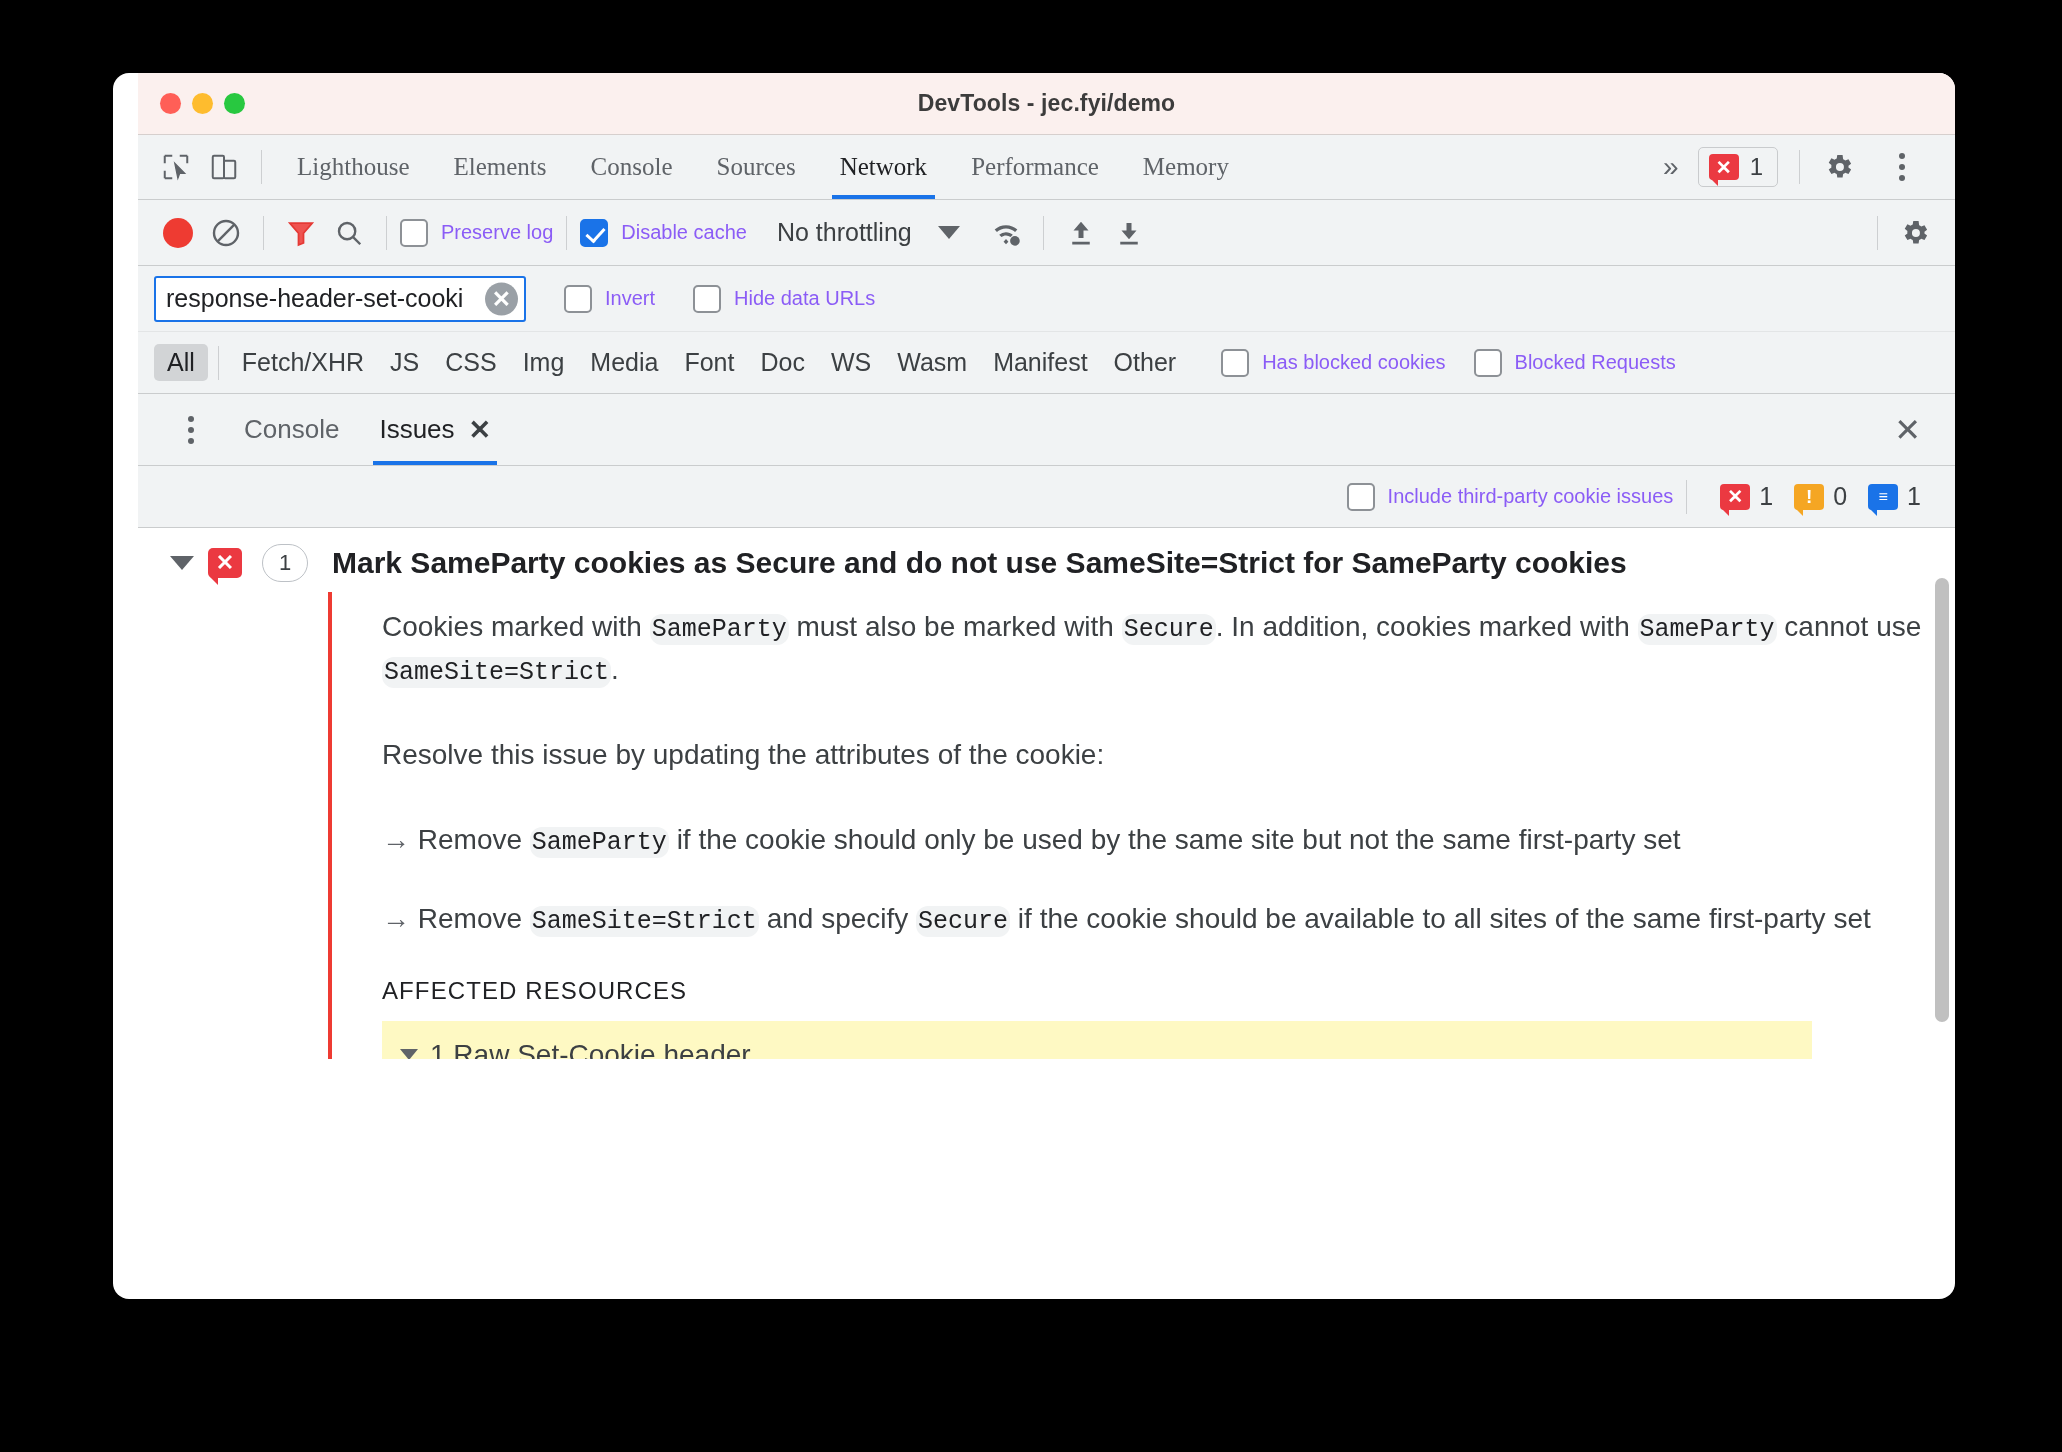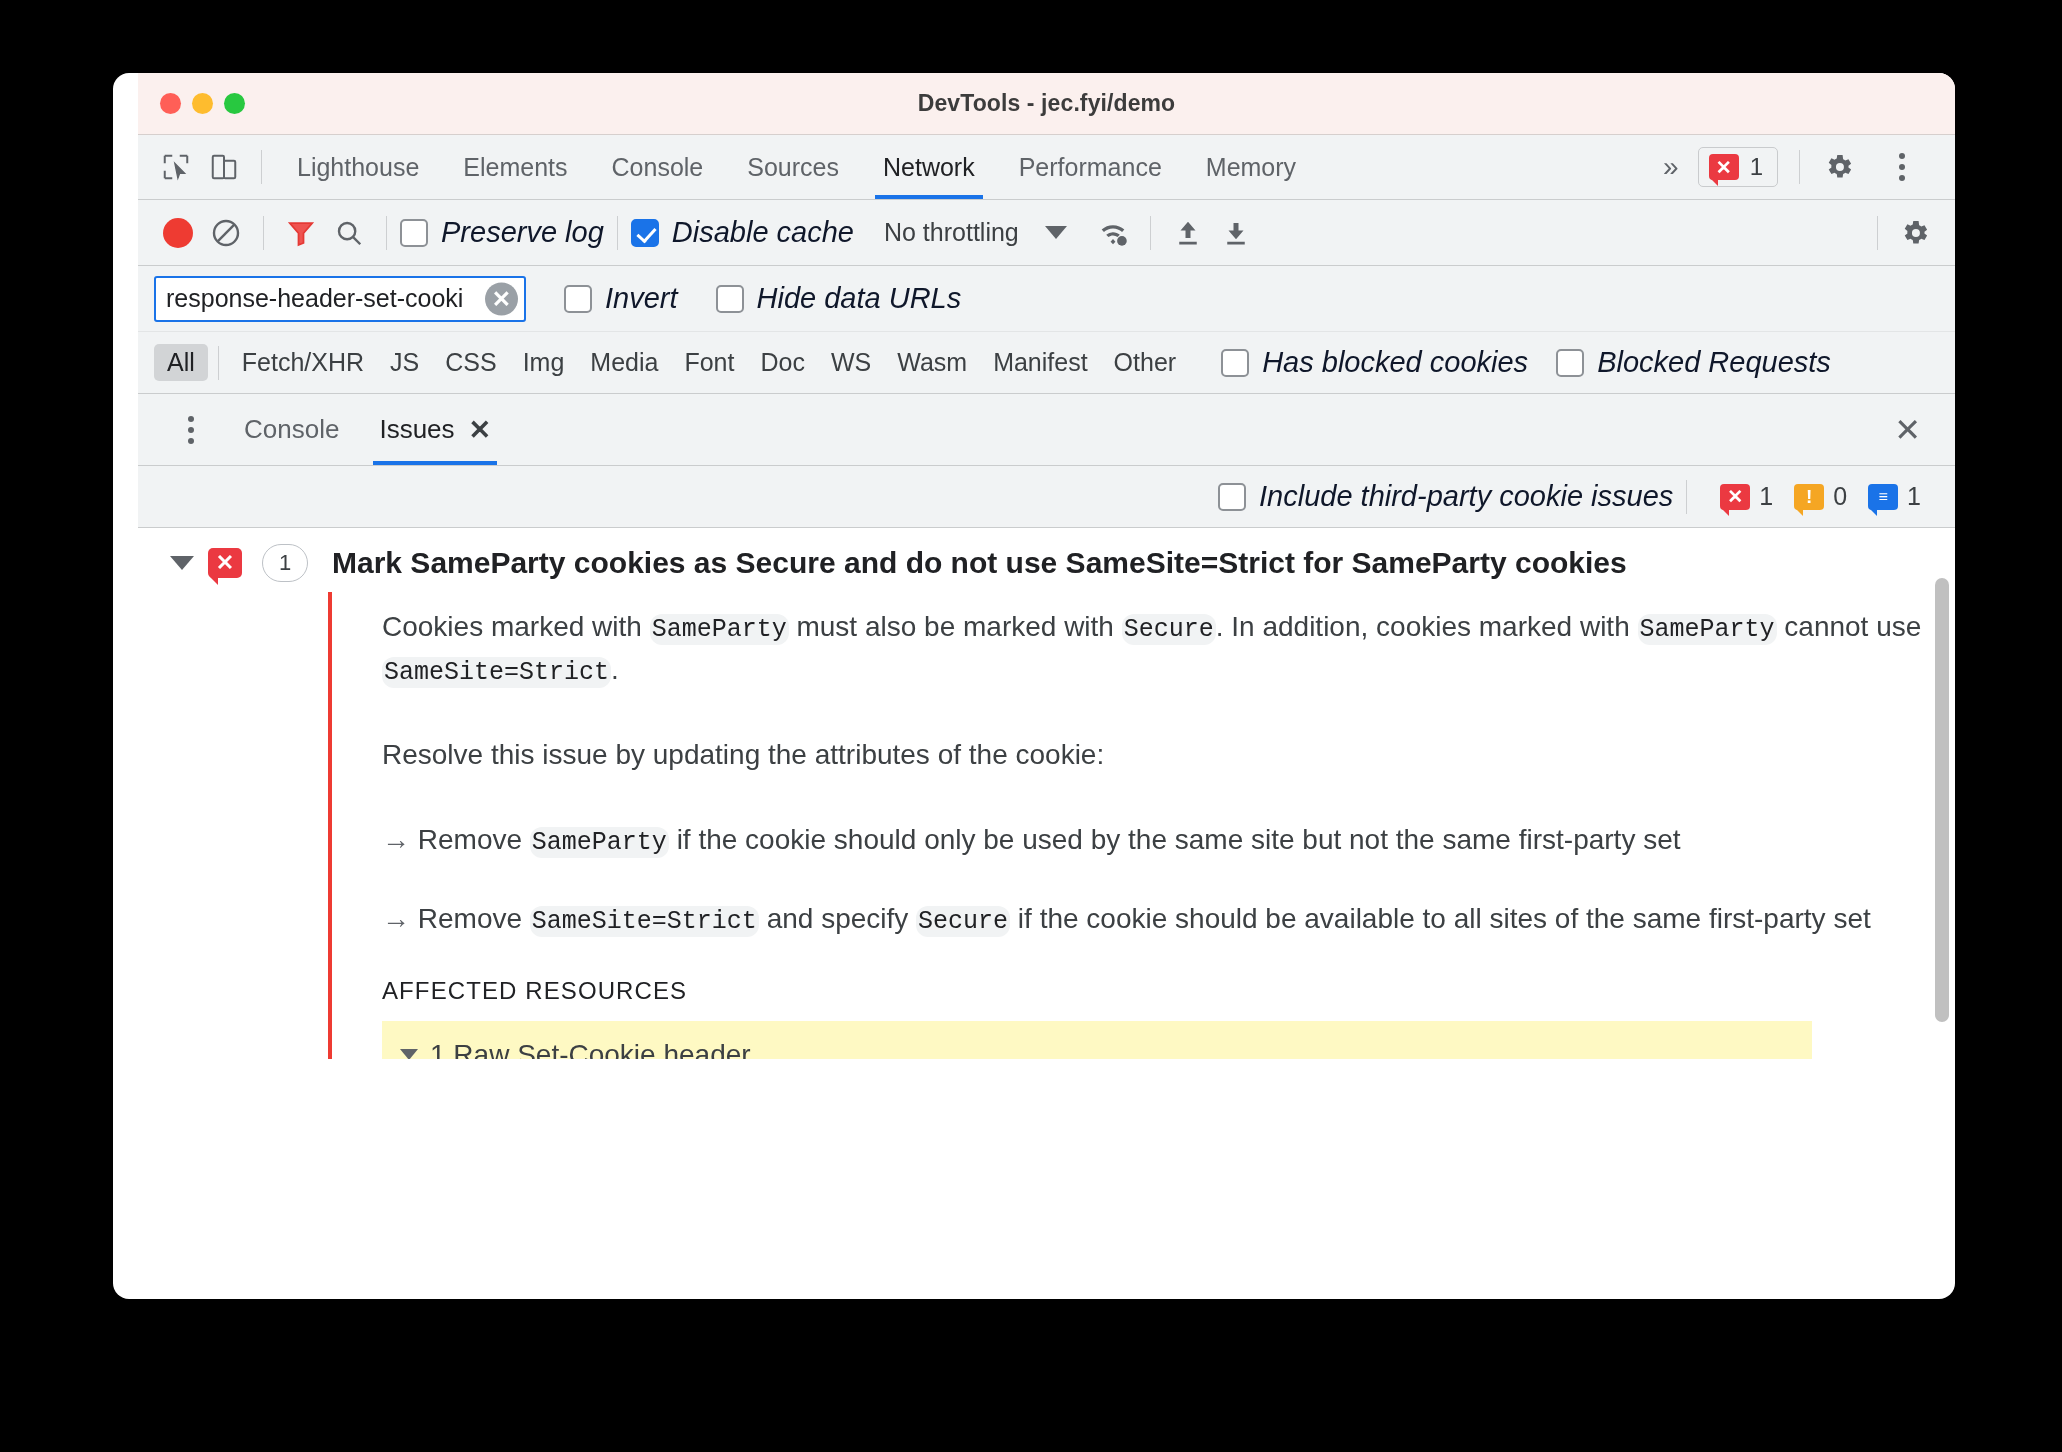"Lighthouse" .tabs { font-family: none -> Liberation Serif, serif }
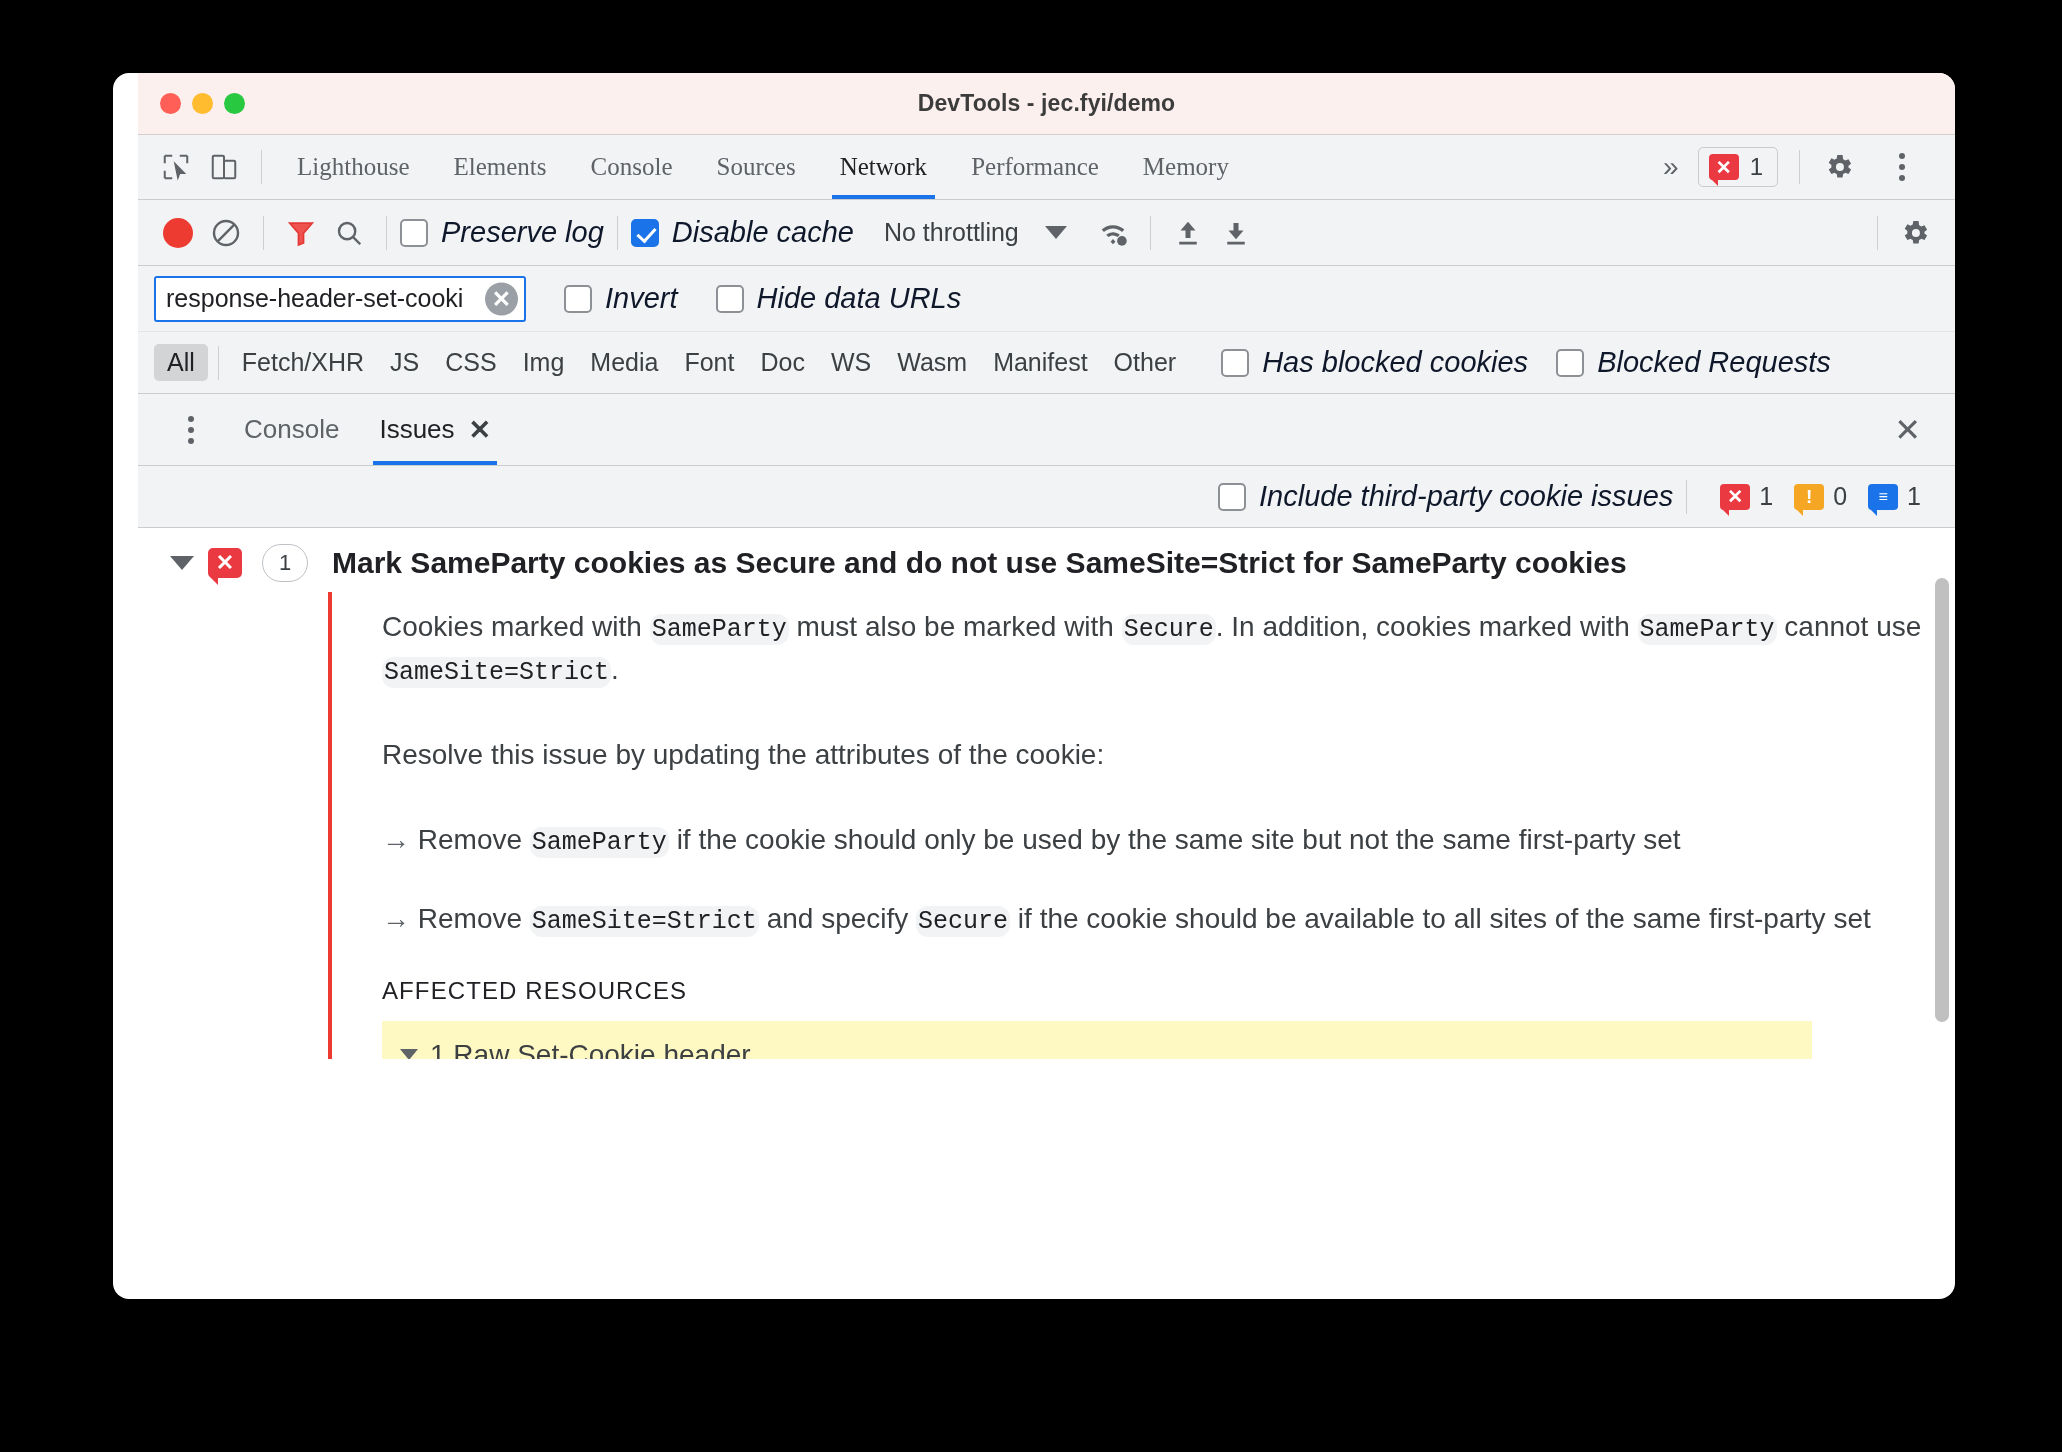"Preserve log" .chk-label { color: #0f172a -> #8b5cf6; font-size: 29px -> 20px; font-style: italic -> none }
